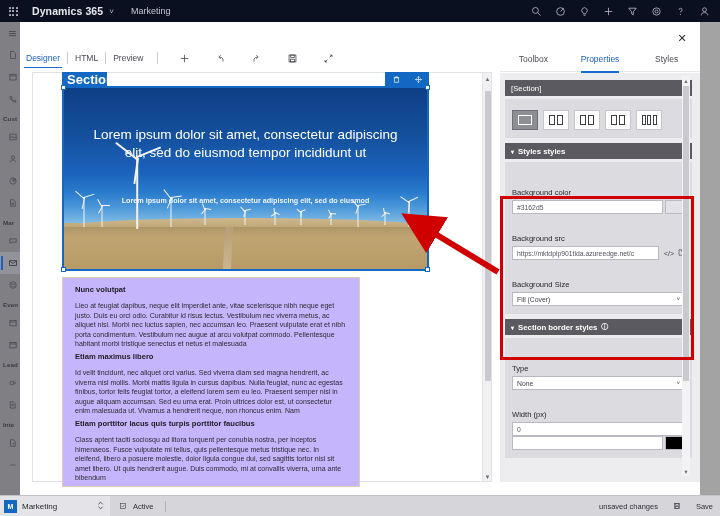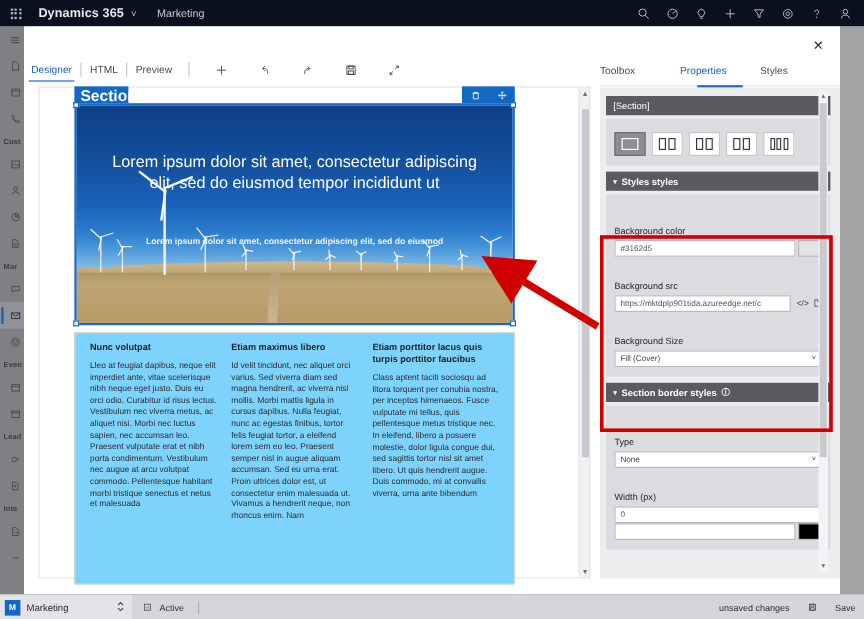"Toolbox" .rp-tab { text-align: left -> center }
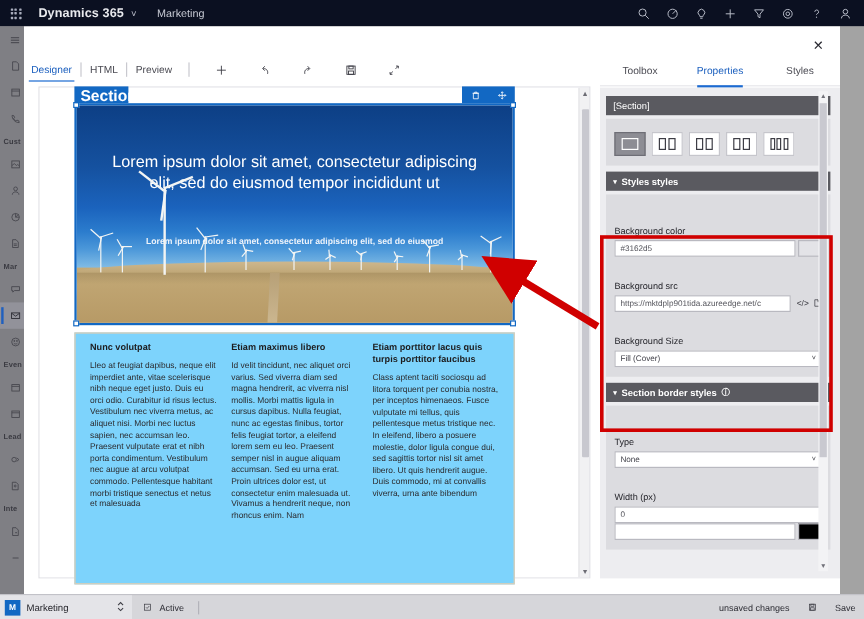"Nunc volutpat" .cols { background: #7dd3fc -> #c4b5fd; flex-direction: none -> column; width: 367px -> 298px }
